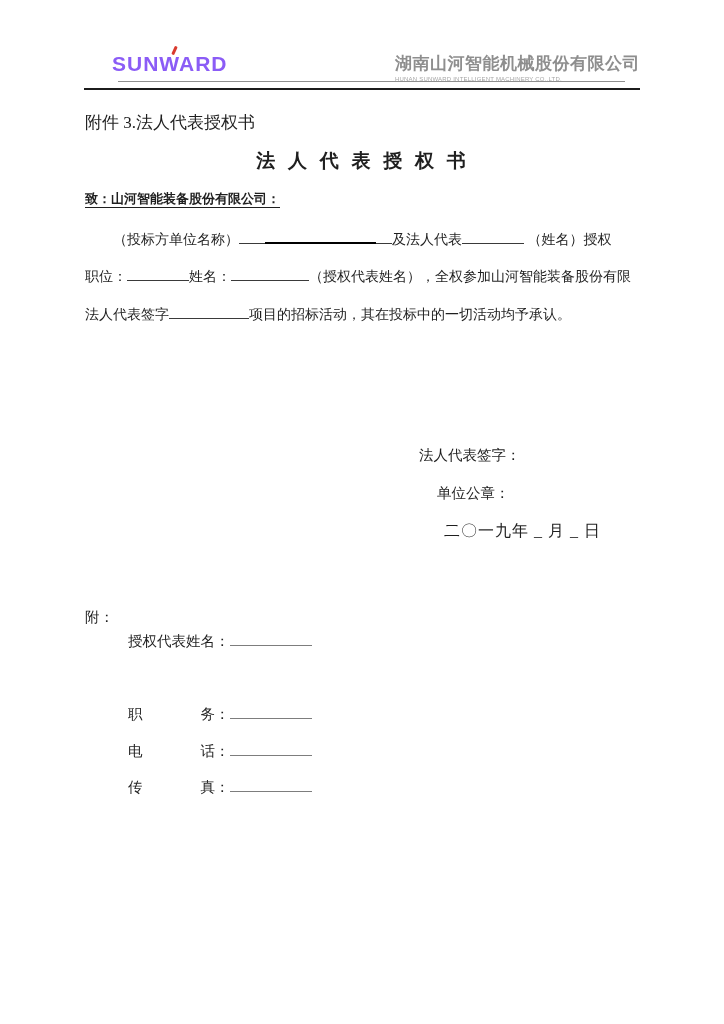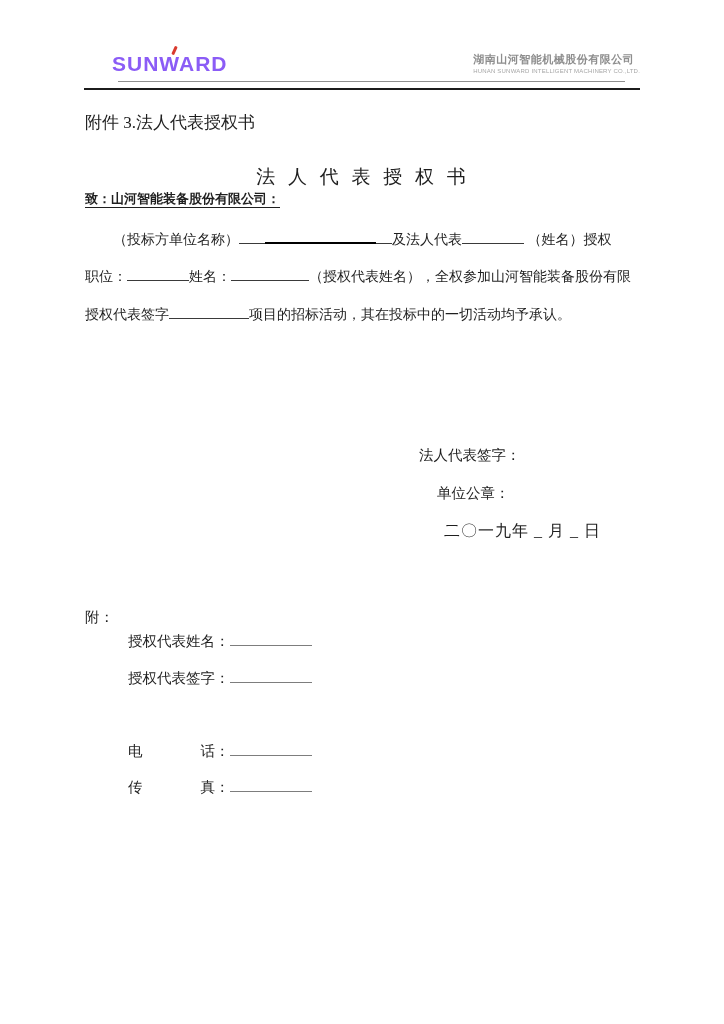"湖南山河智能机械股份有限公司" .company-cn { font-size: 11px -> 17px }
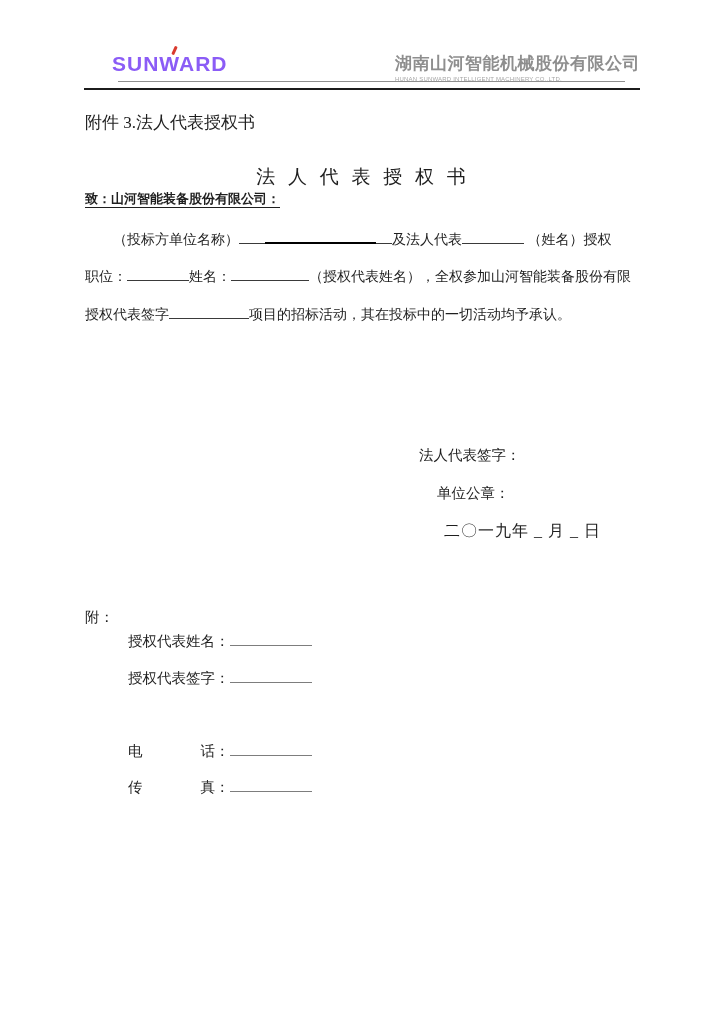"法 人 代 表 授" .doc-title { font-weight: 400 -> 700; margin-top: 16px -> none }
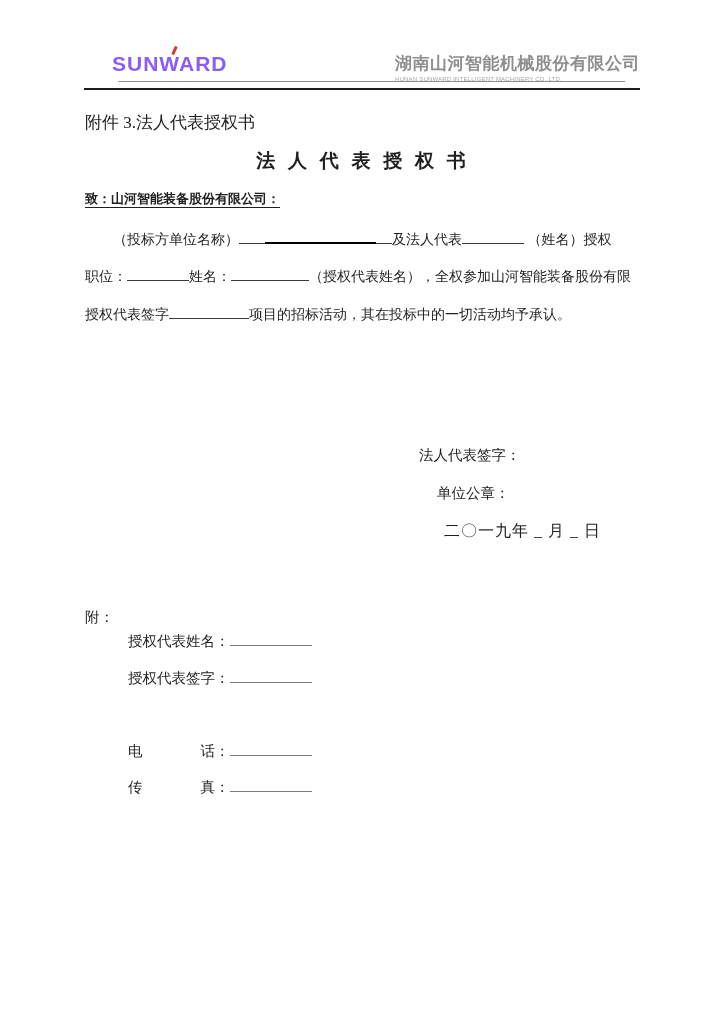"授权代表签字" span { text: 授权 -> 法人 }
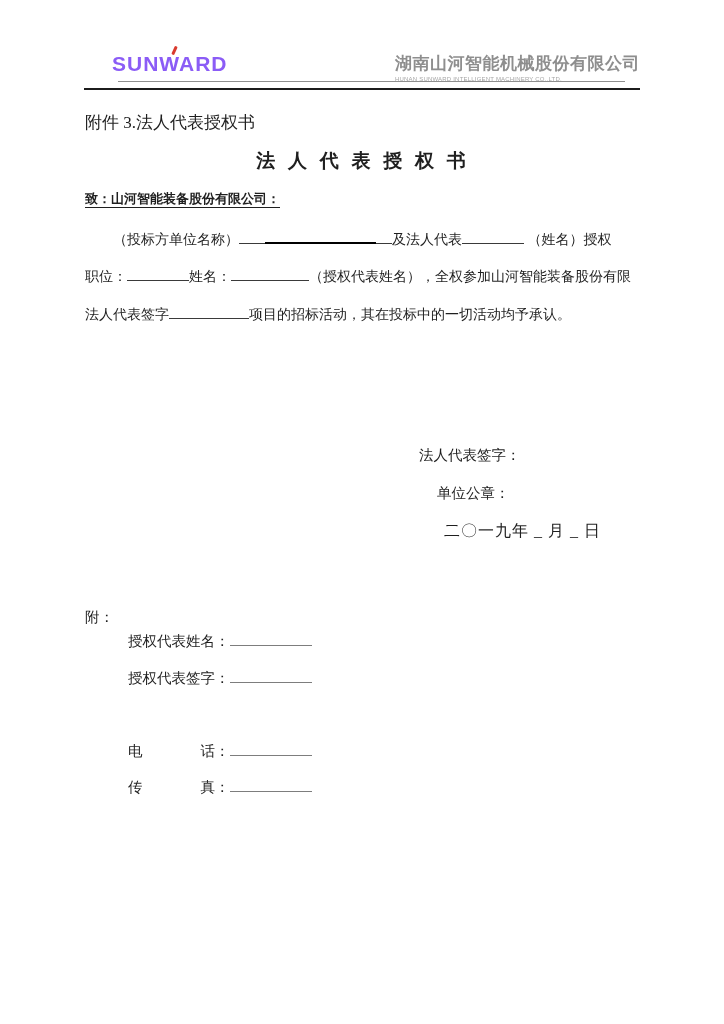"授权代表签字：" div.app-row { html: <div><span>授权代表签字：</span><span></span></div> -> none }
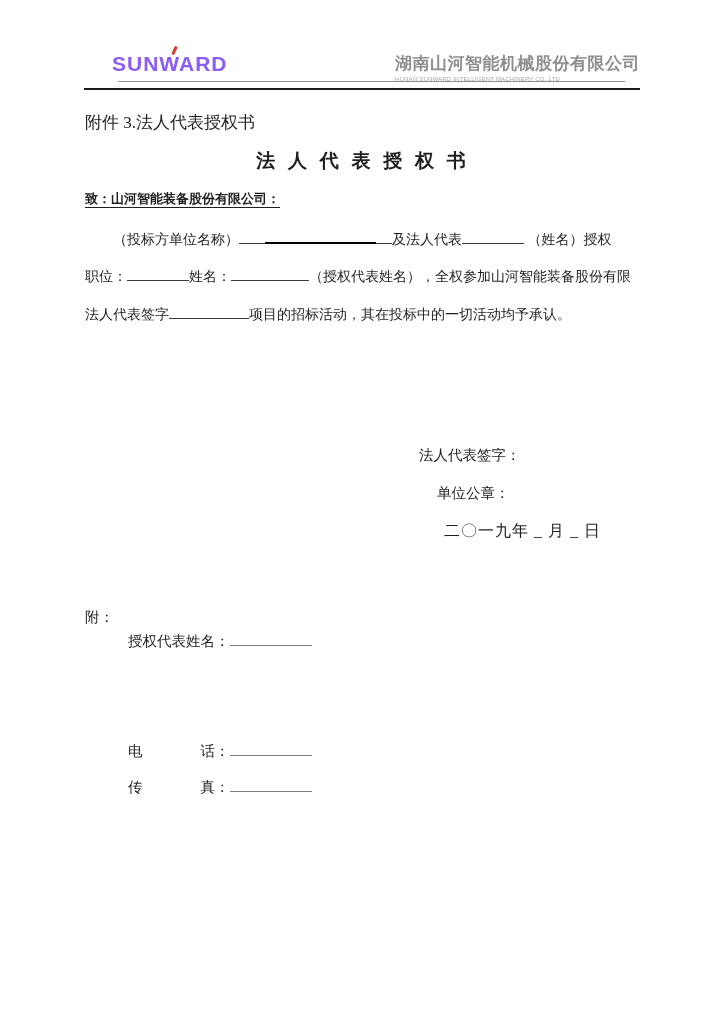"职 务：" div.app-row { html: none -> <div><span>职 务：</span><span></span></div> }
